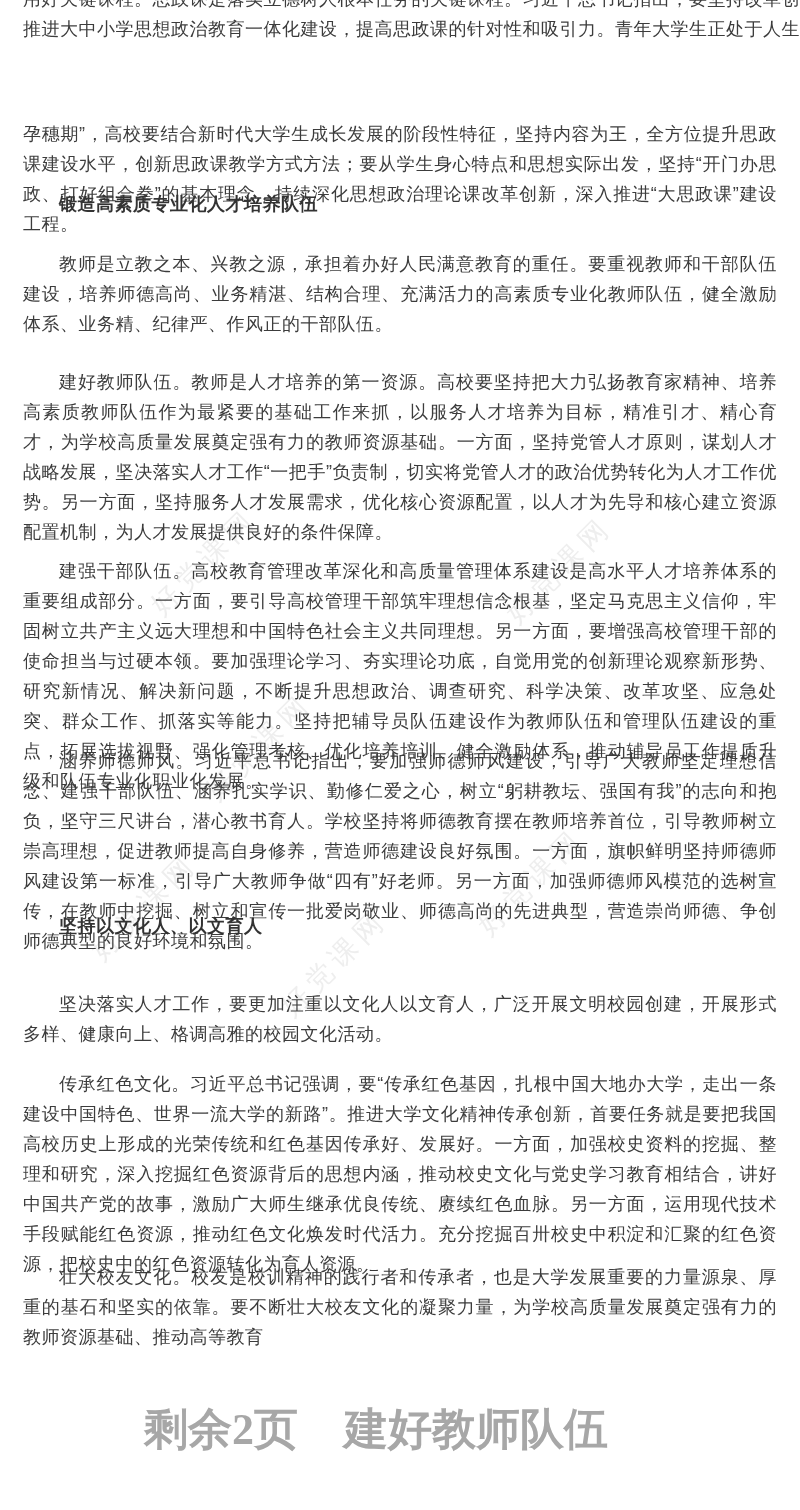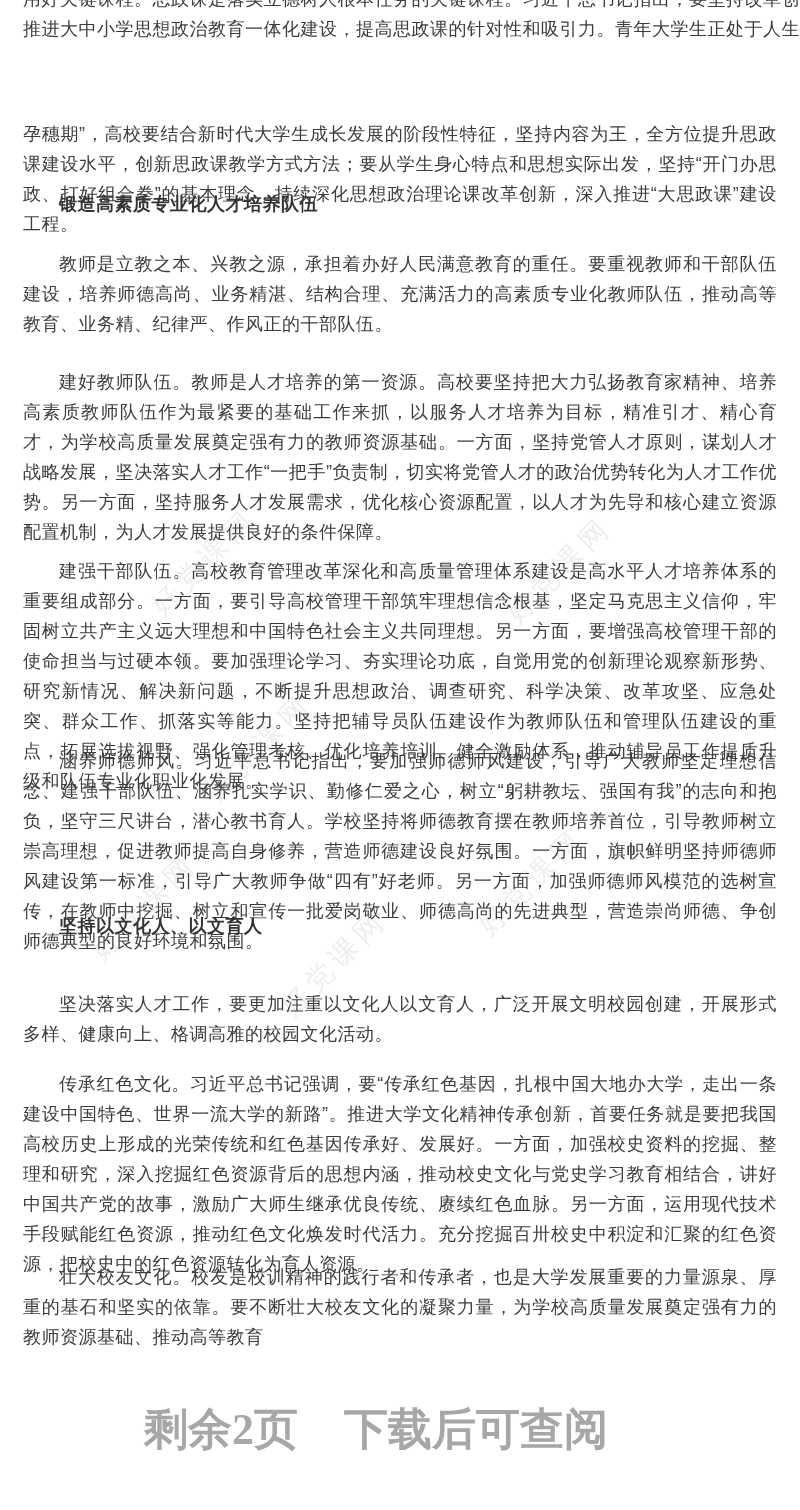"教师是立教之本、兴教之源，承担着办好人民满意教育的重任。要重视教师和干部队伍建设" div.doc-text { text: 推动高等教育 -> 健全激励体系 }
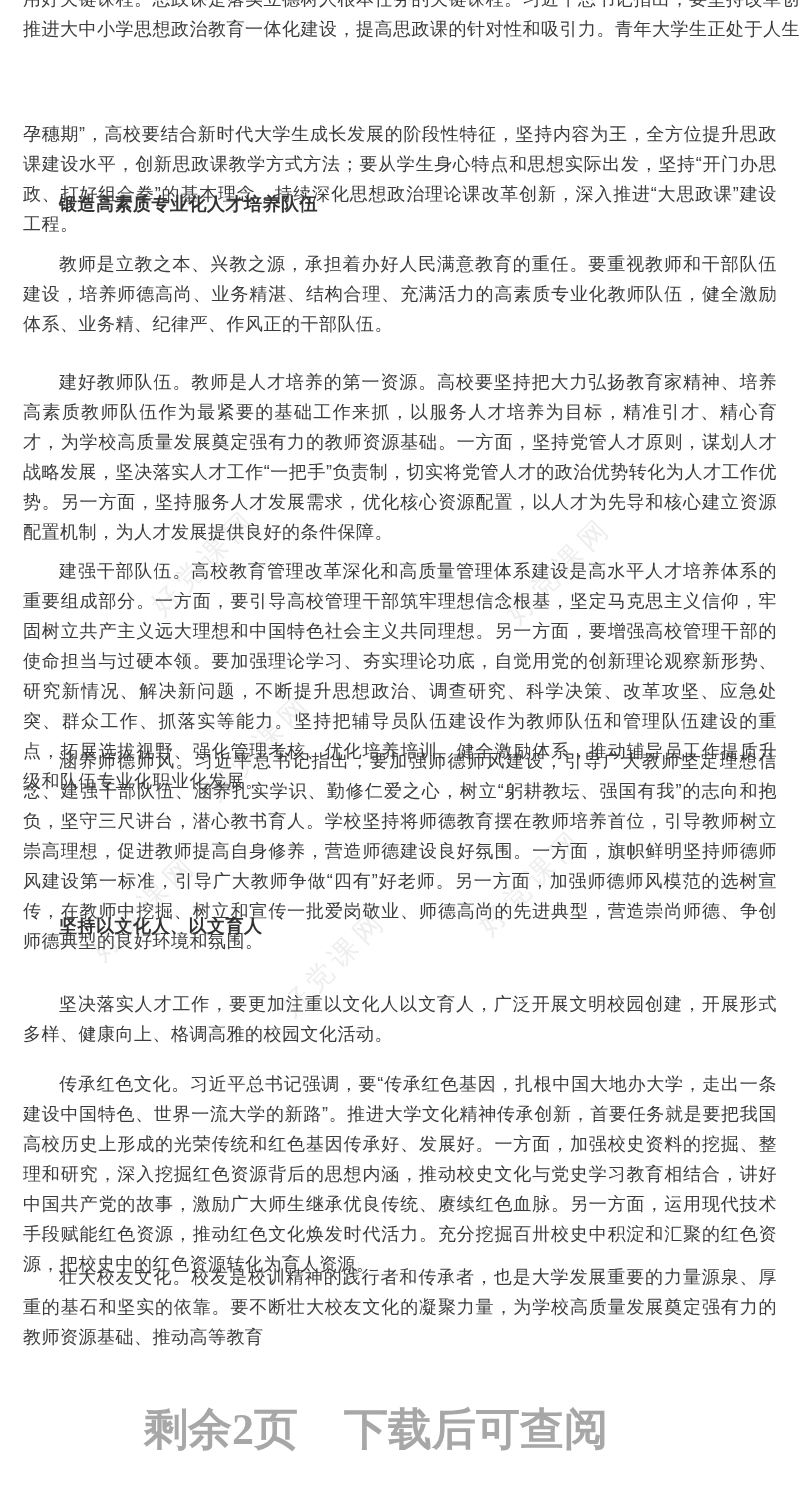"下载后可查阅" span.gap { text: 下载后可查阅 -> 建好教师队伍 }
